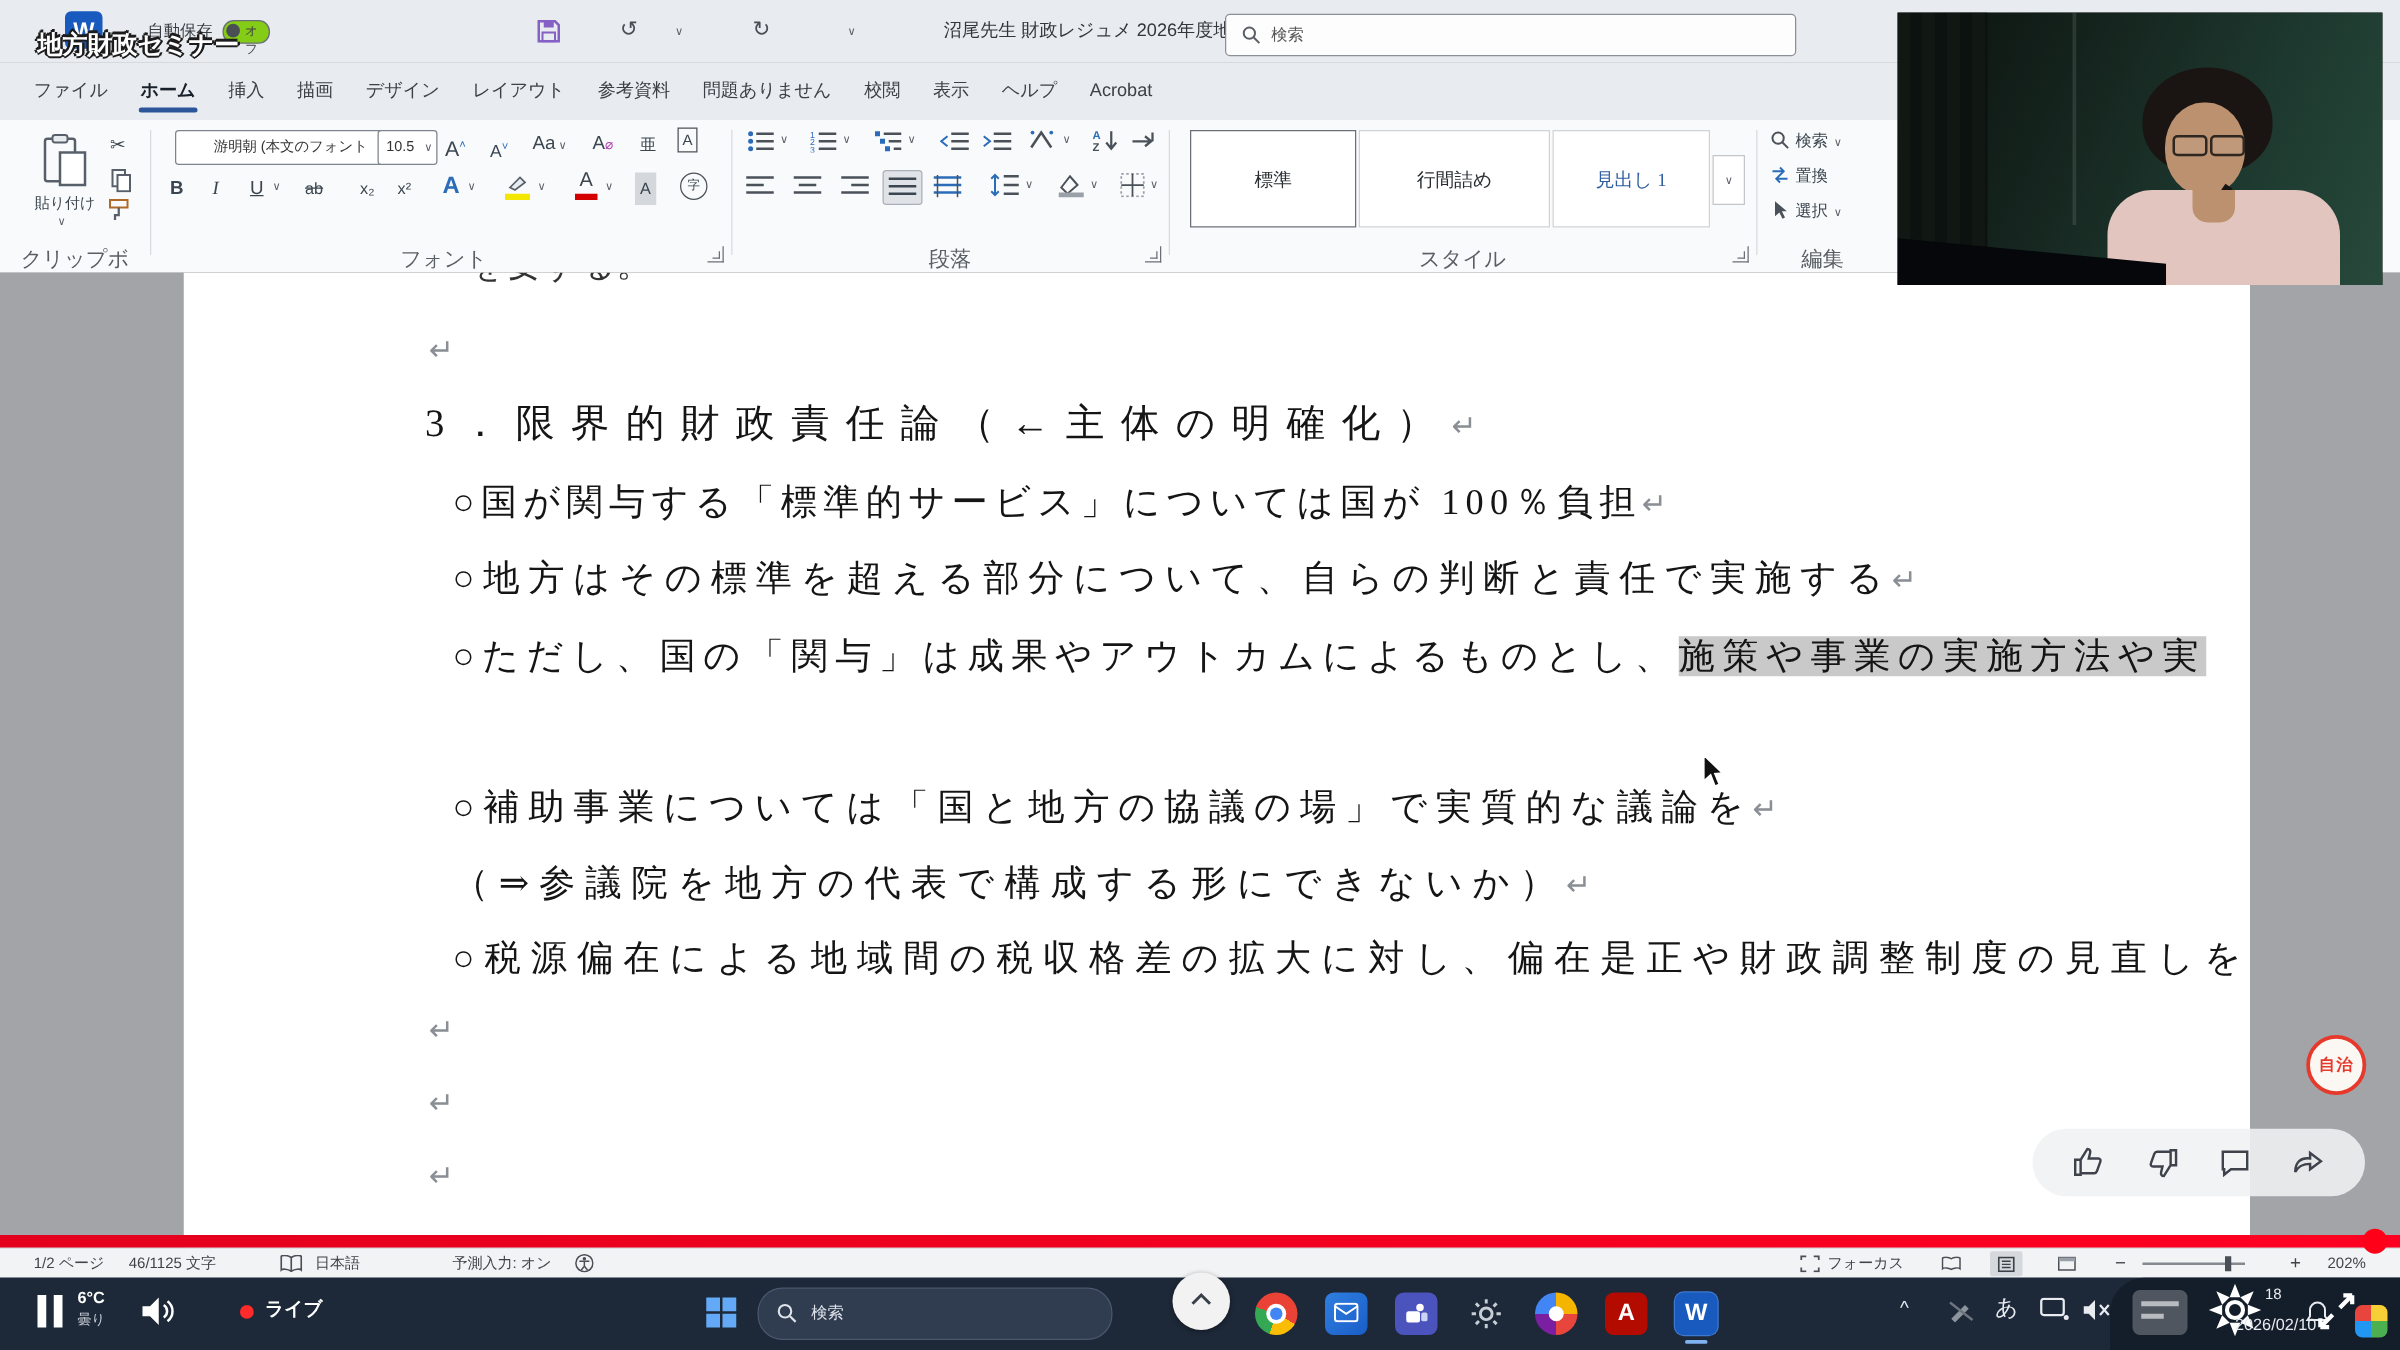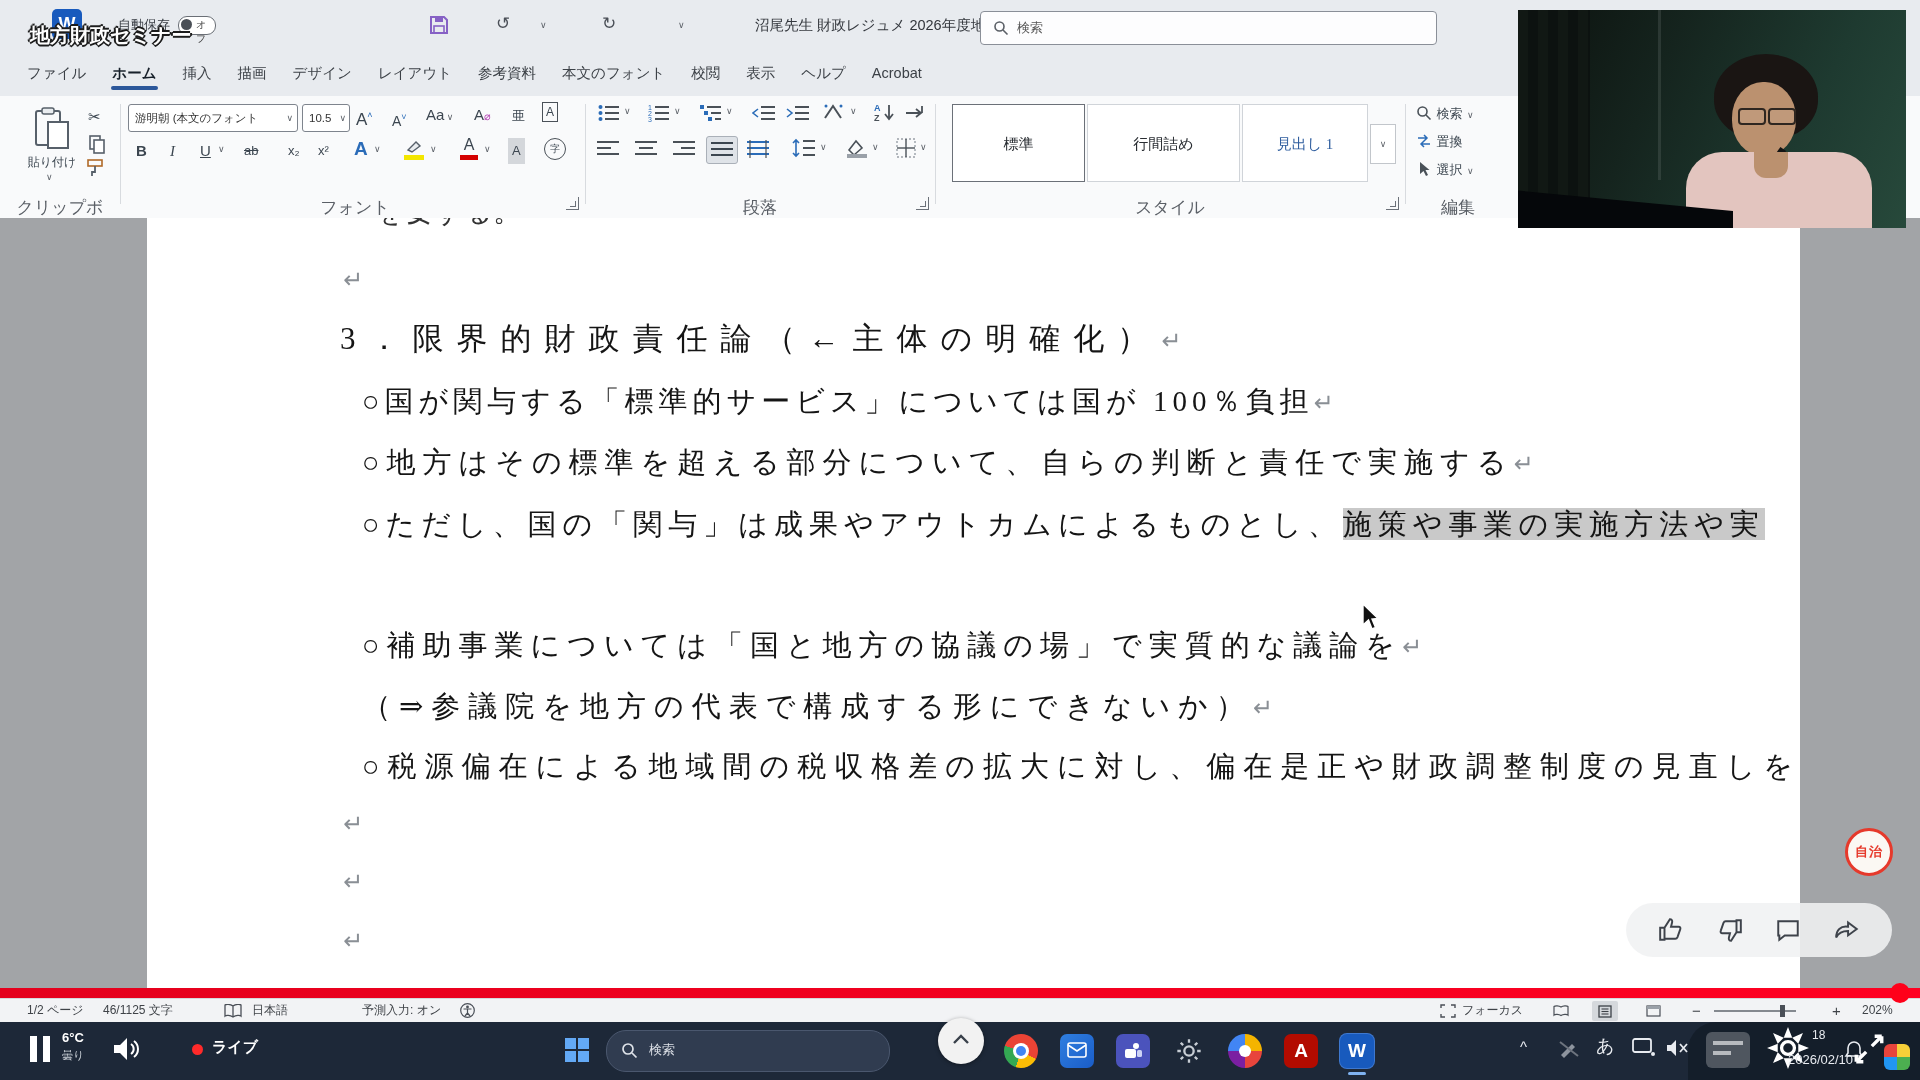"オフ" .toggle { background: #ffffff -> #84cc16 }
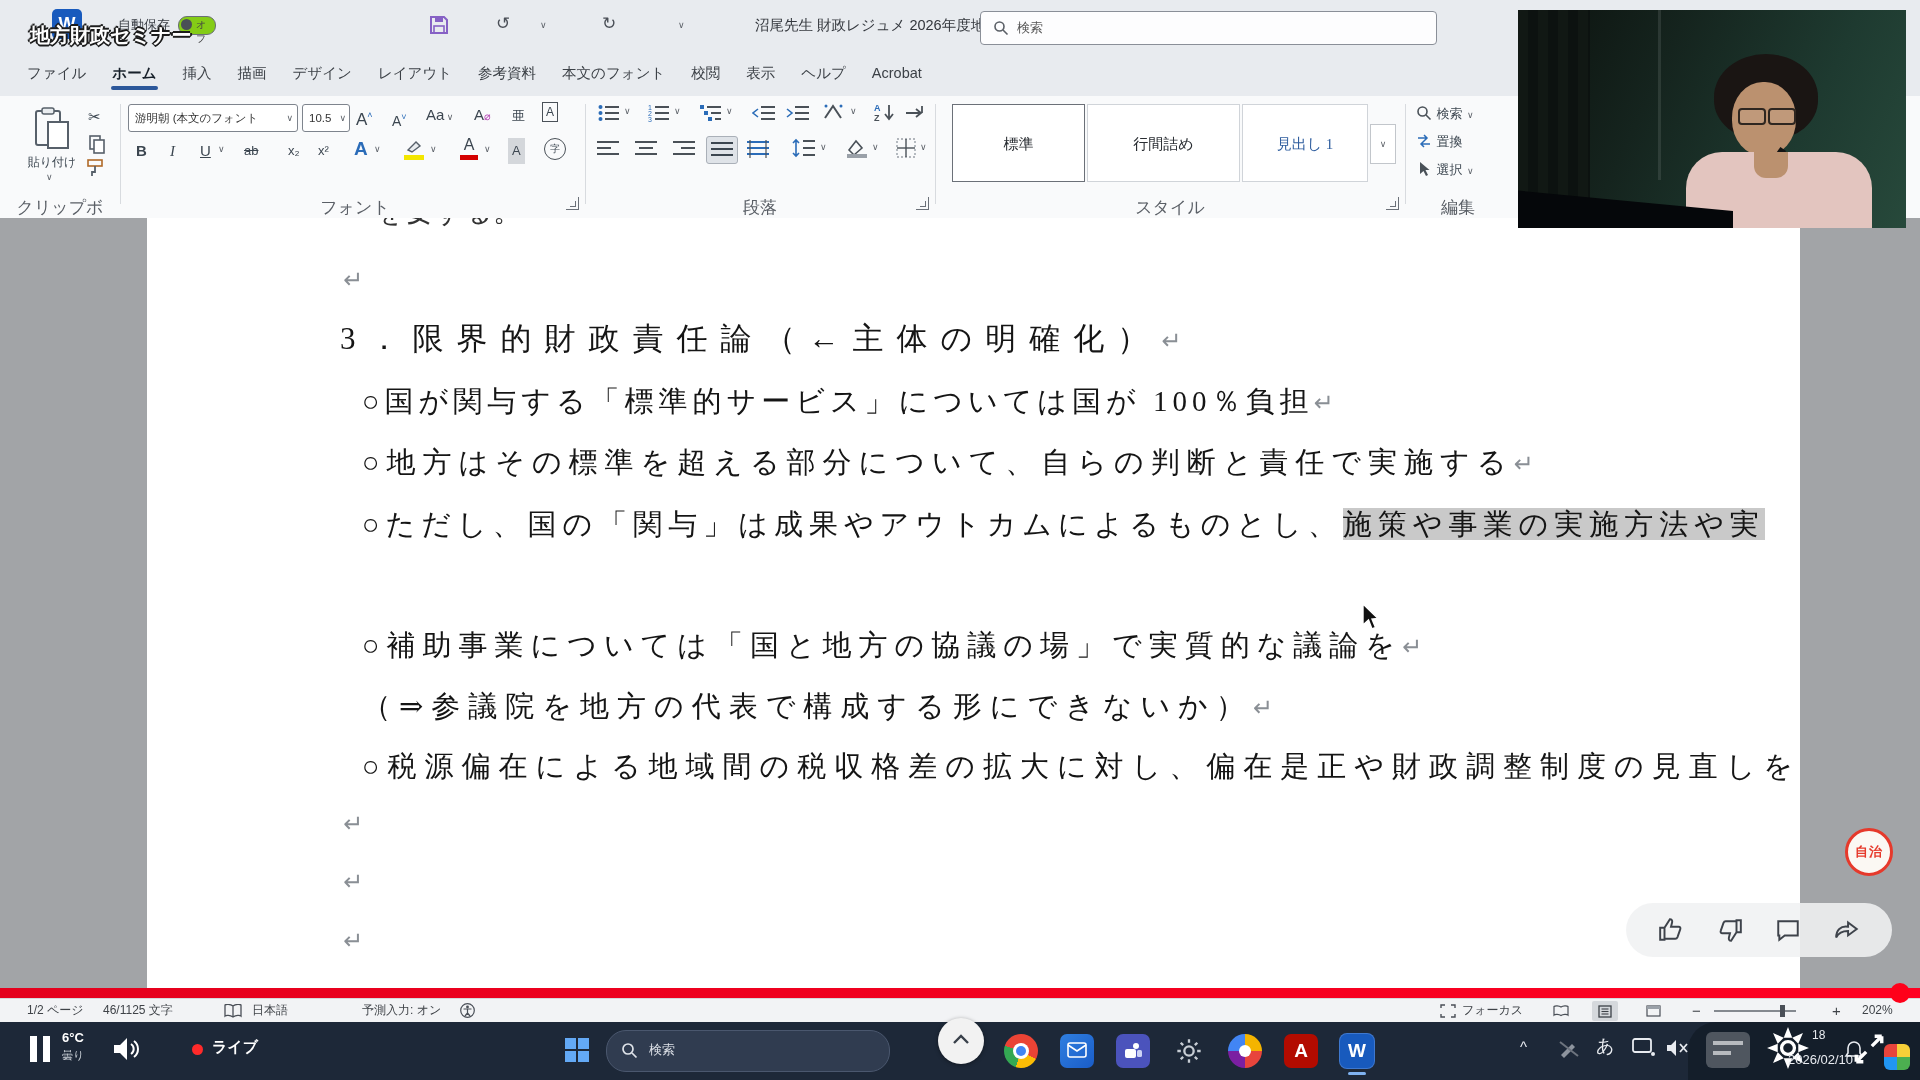"本文のフォント" span.rtab { text: 本文のフォント -> 問題ありません }
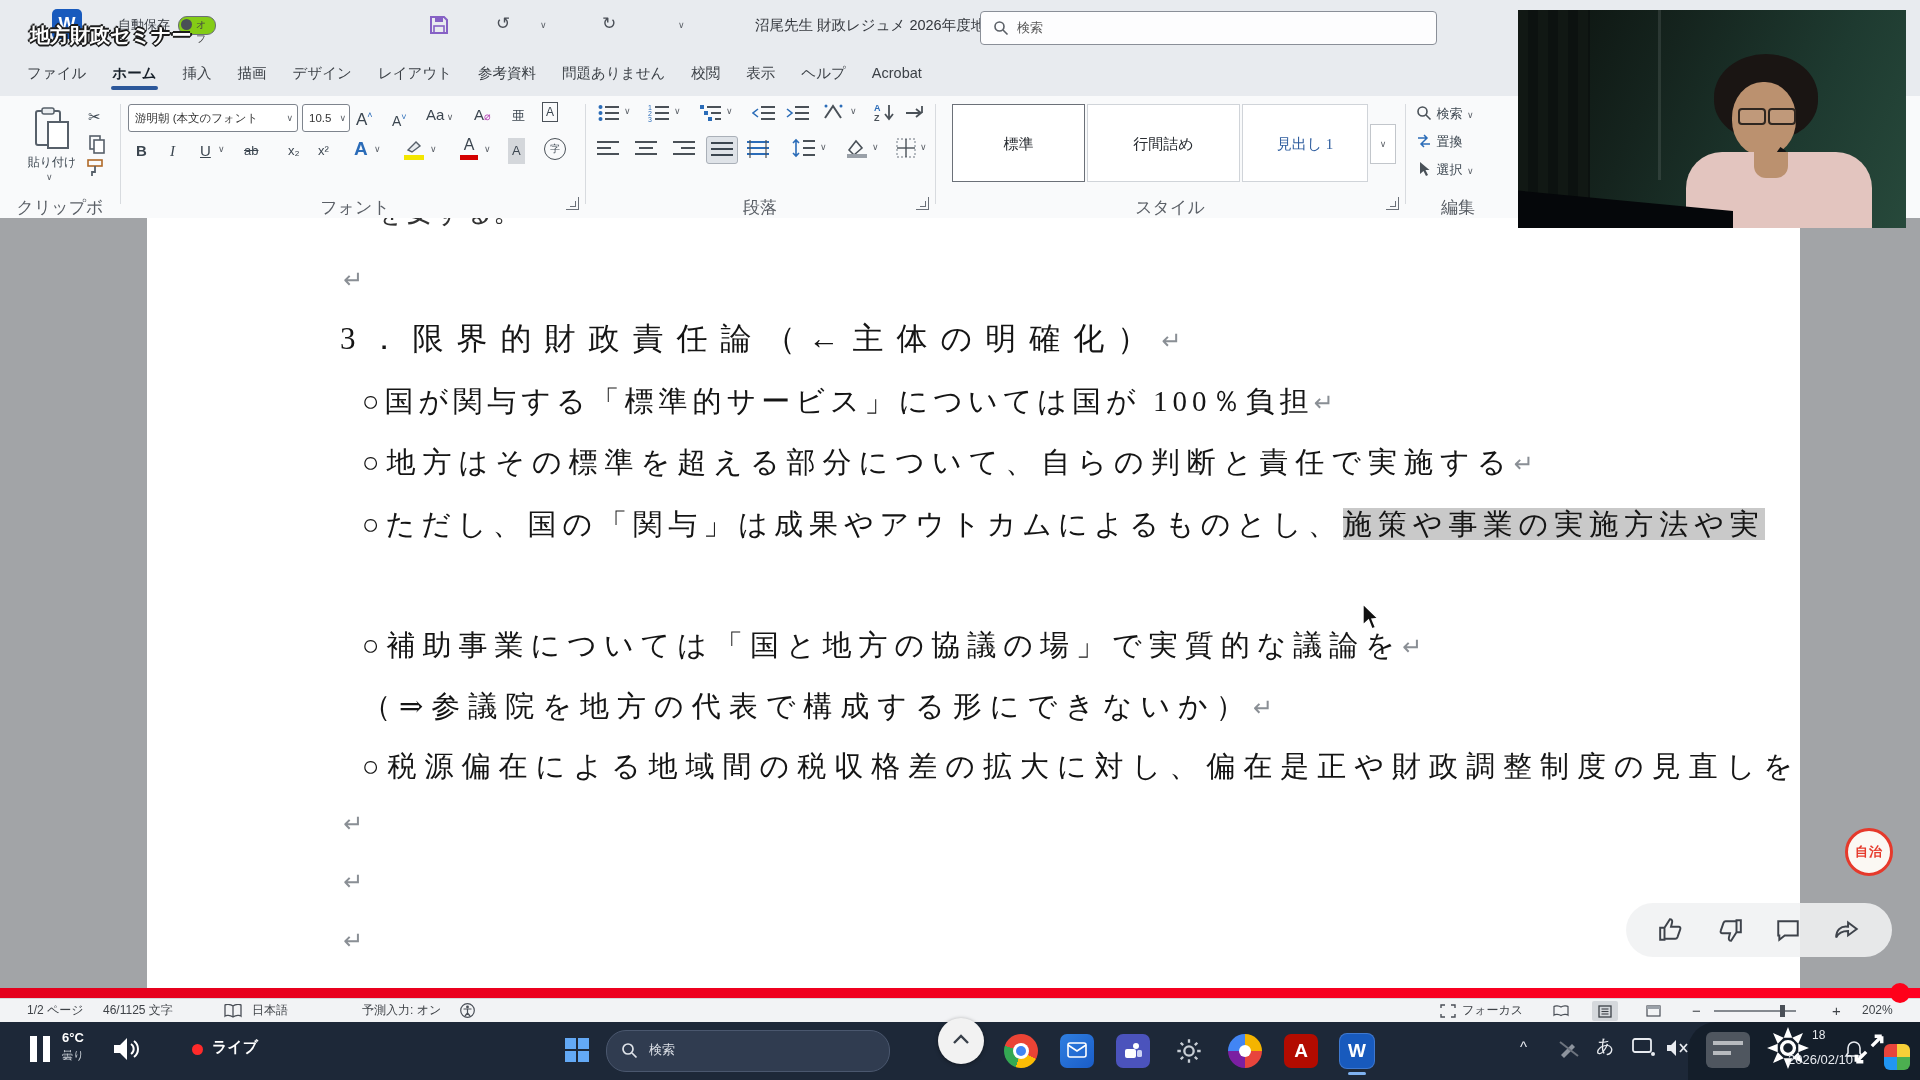"游明朝 (本文のフォント" div.abs { left: 128px -> 140px; padding-left: none -> 24px }
